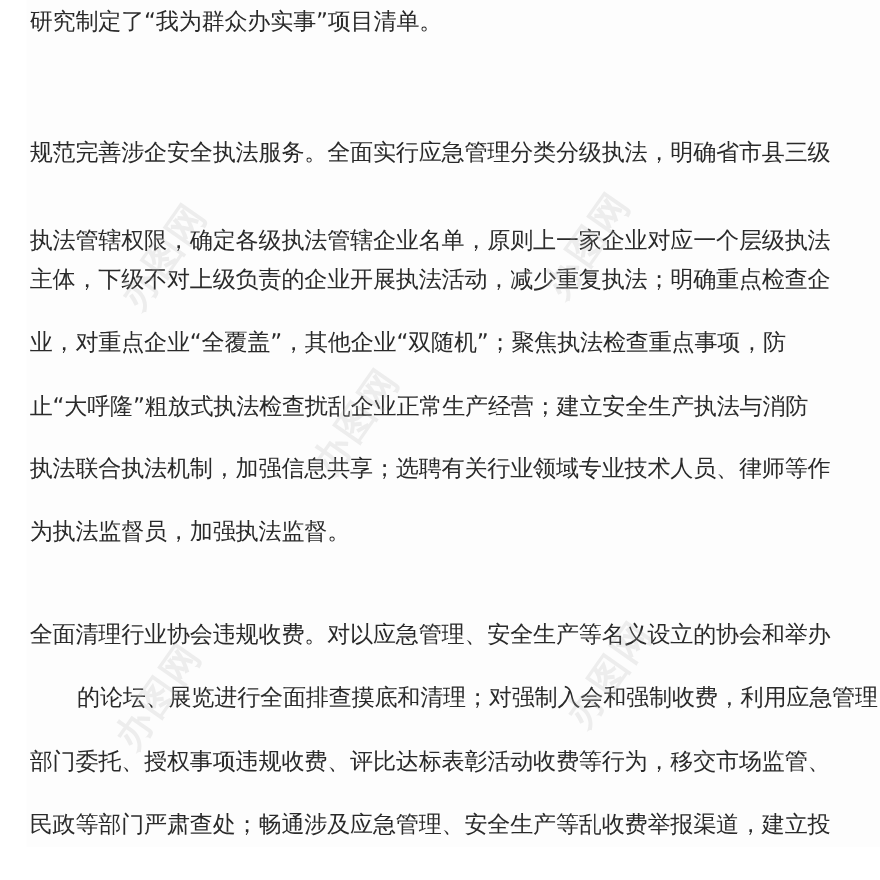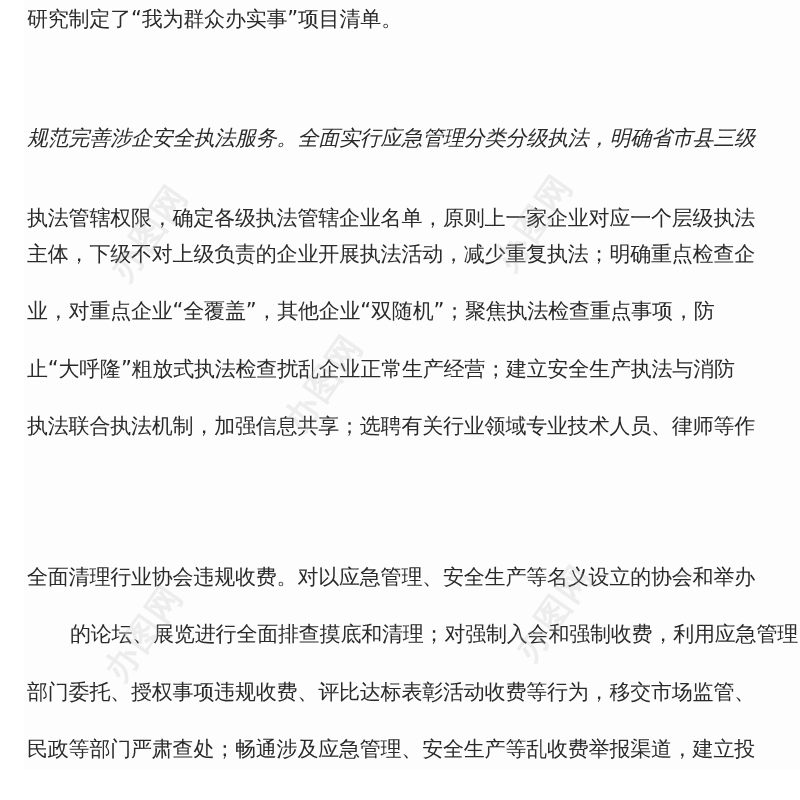"规范完善涉企安全执法服务。全面实行应急管理分类分级执法，明确省市县三级" div.line { font-style: italic -> none }
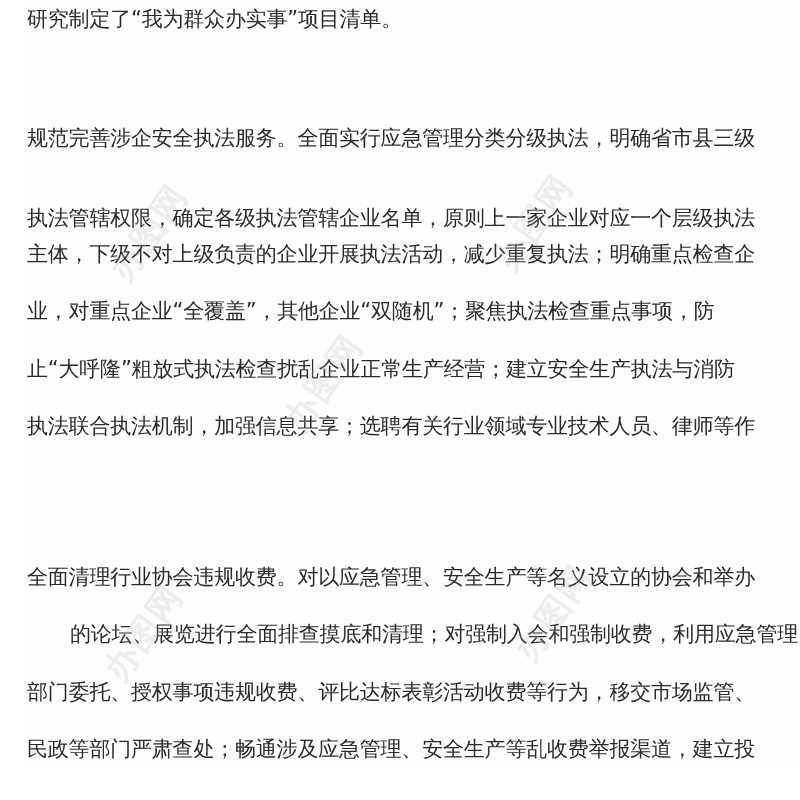"为执法监督员，加强执法监督。" div.line { html: none -> <div>为执法监督员，加强执法监督。</div> }
